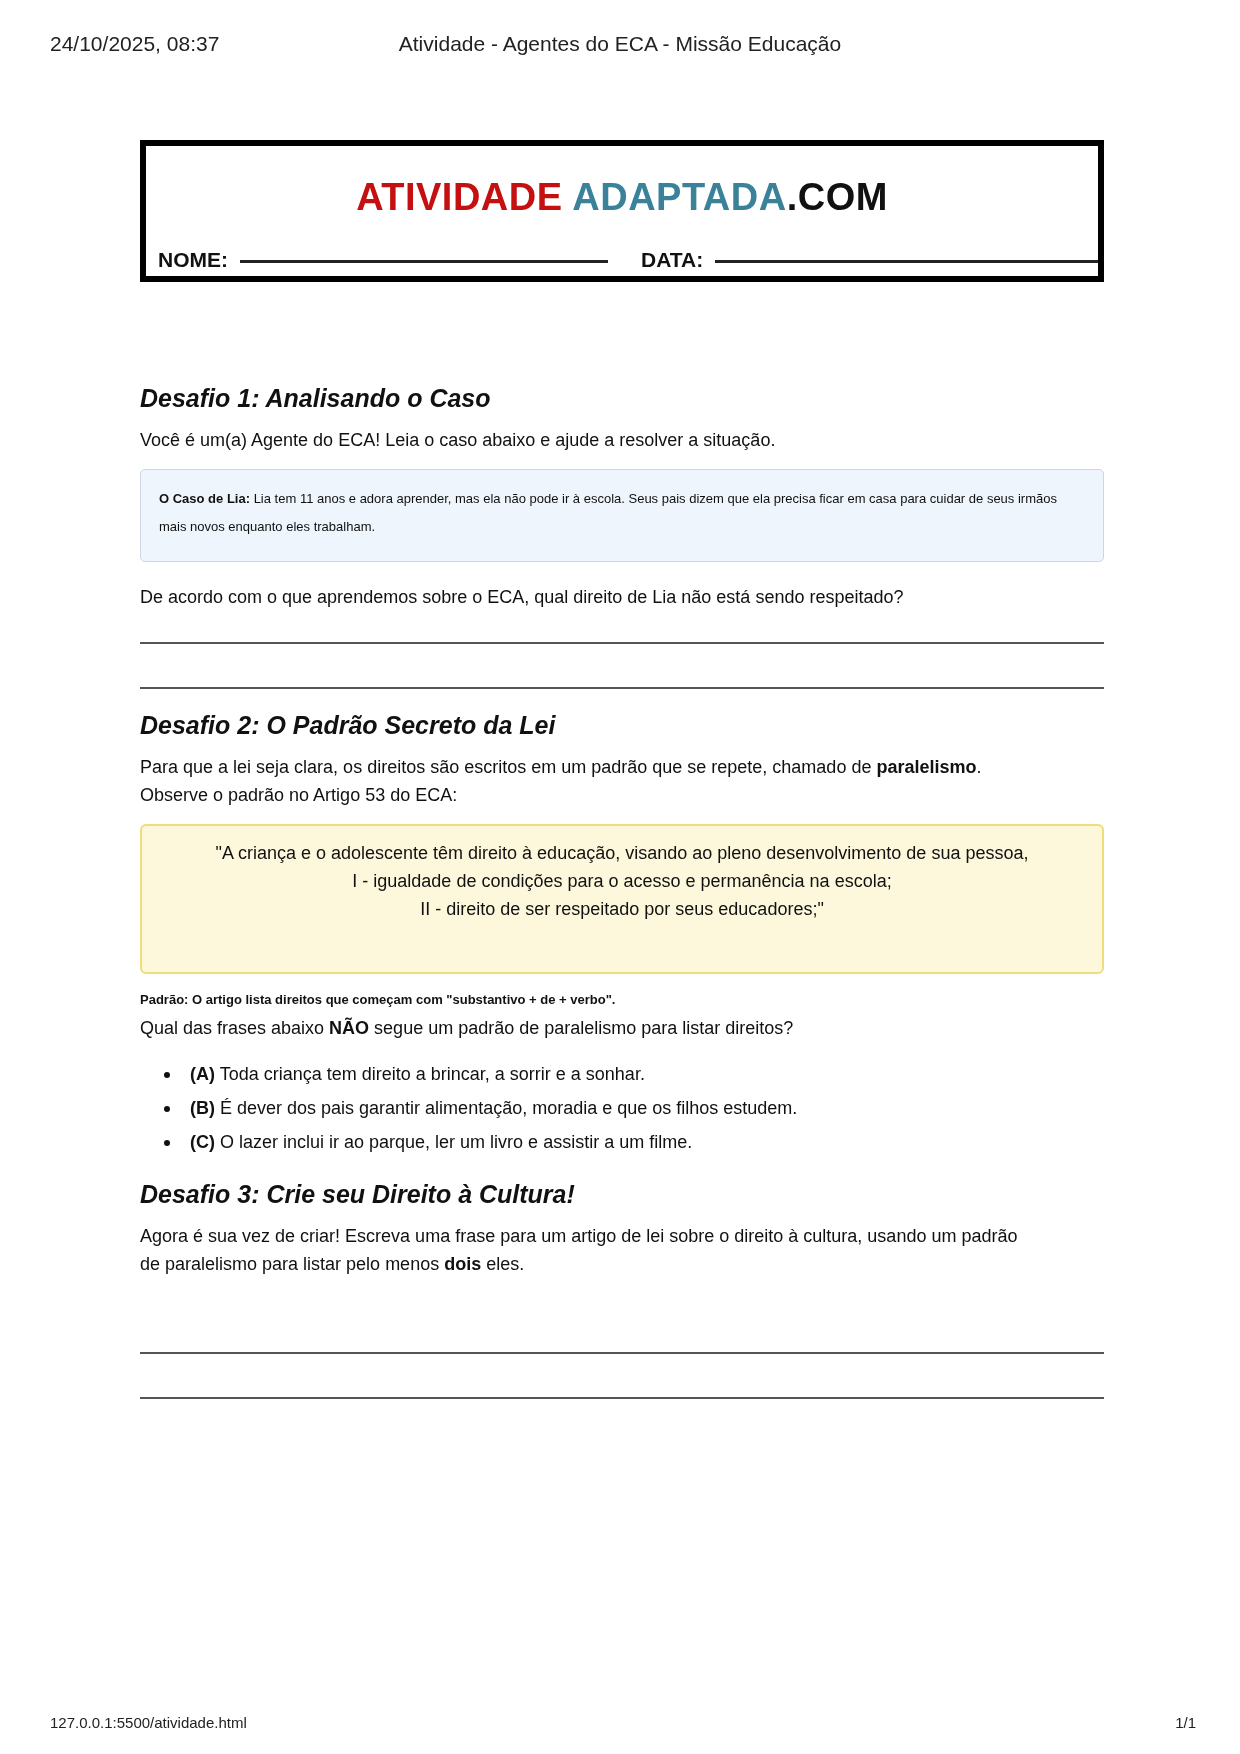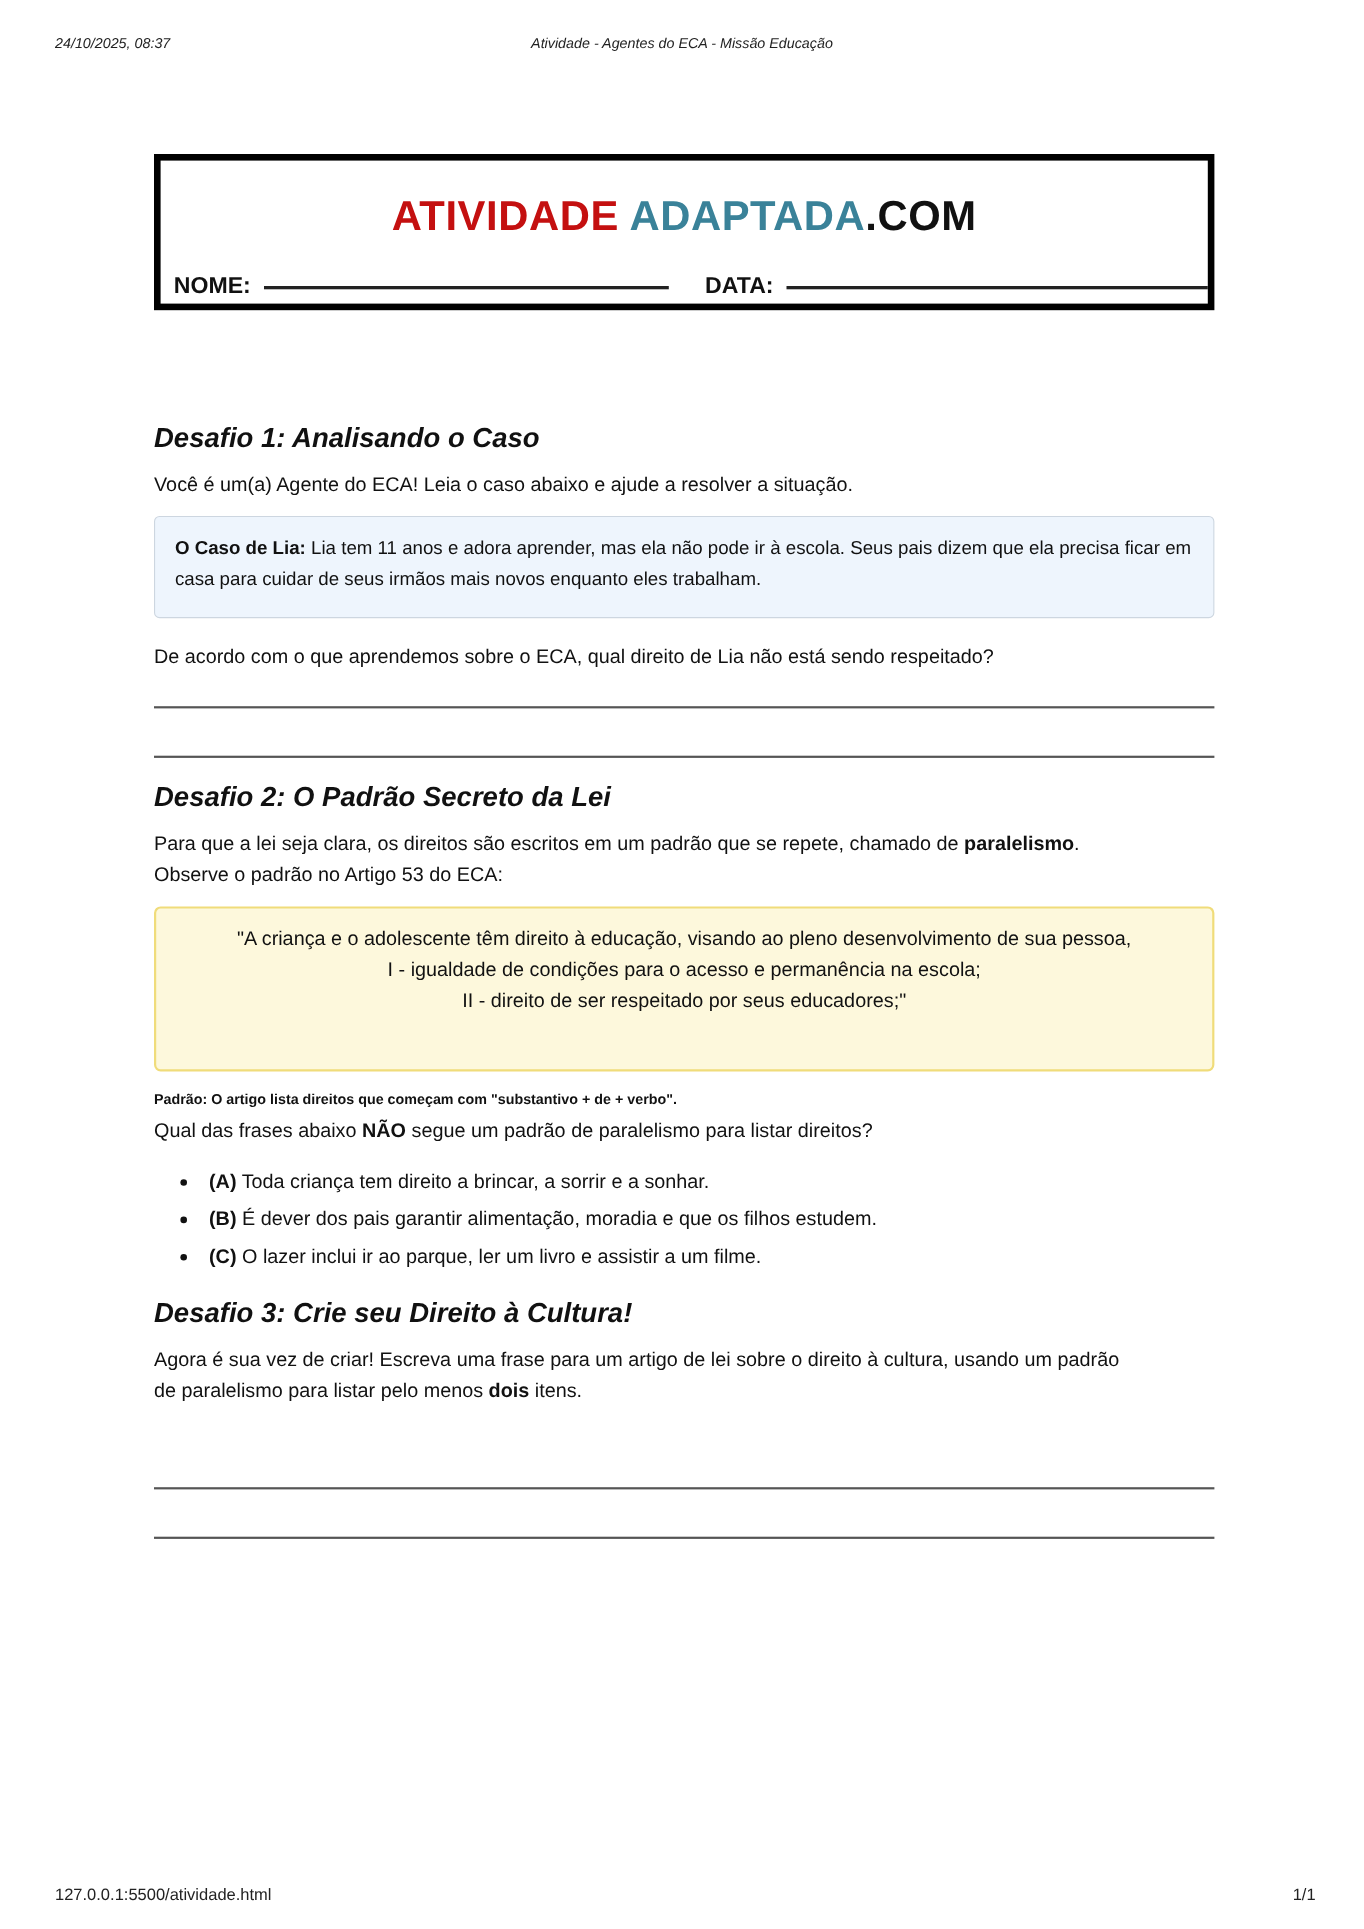"24/10/2025, 08:37" .print-header { font-size: 13px -> 21px; font-style: italic -> none }
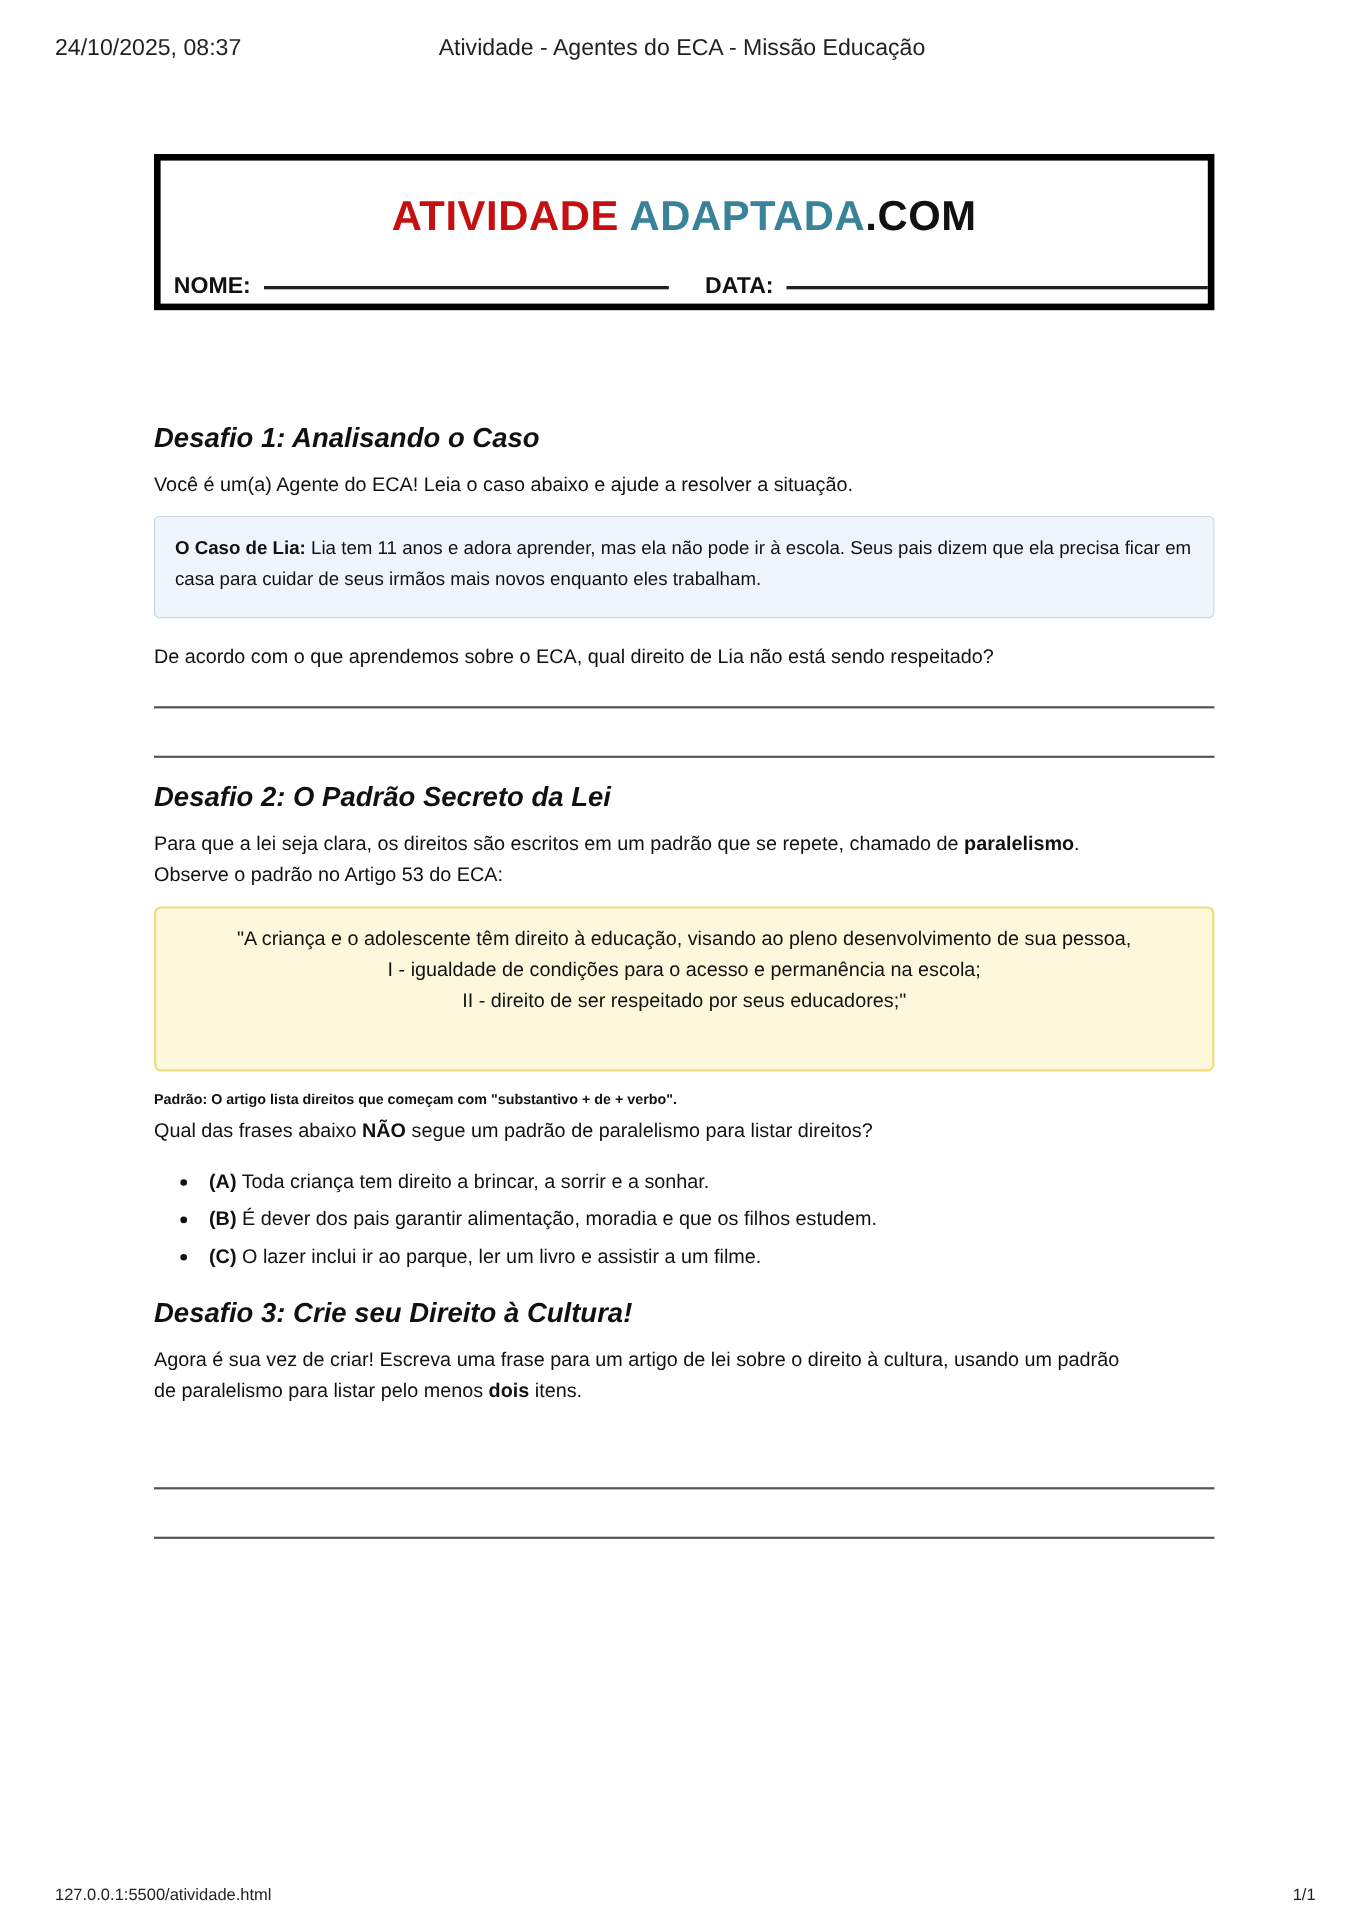"O Caso de Lia: Lia" .case-box { font-size: 17px -> 13px }
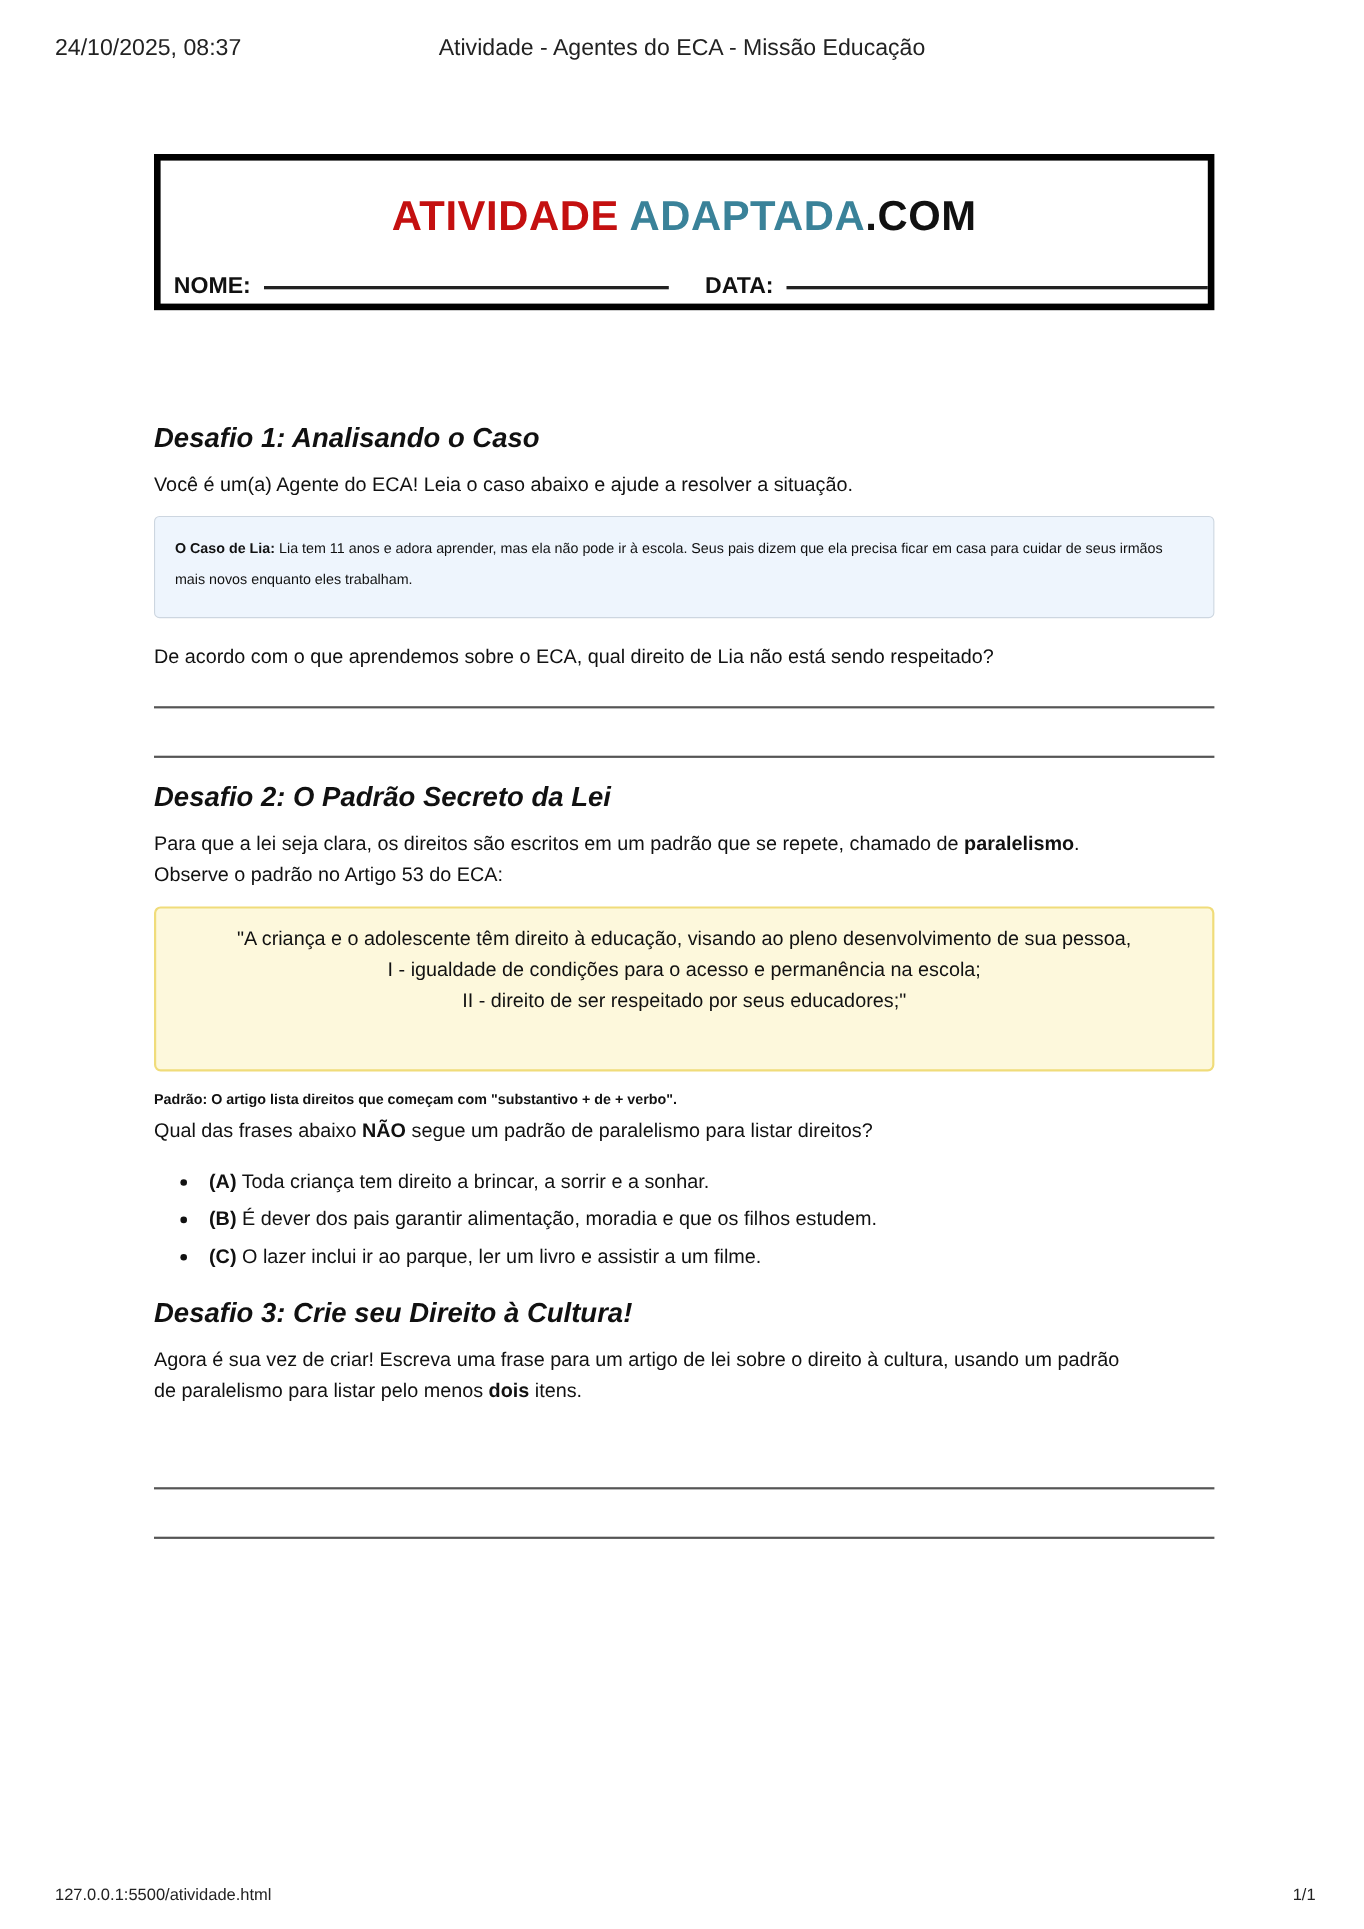"itens." span { text: itens -> eles }
